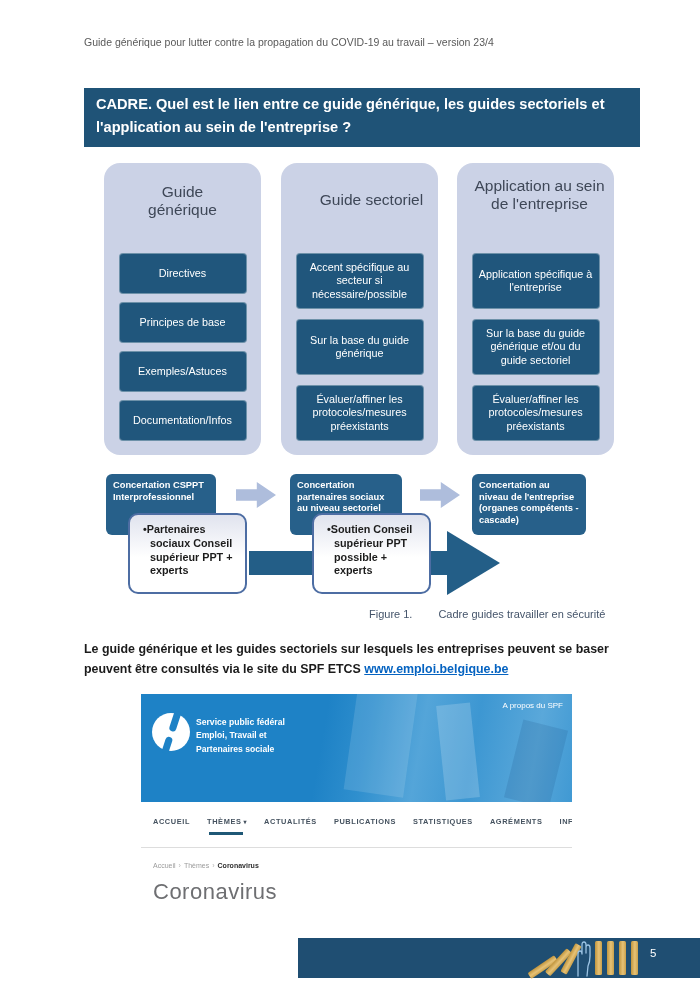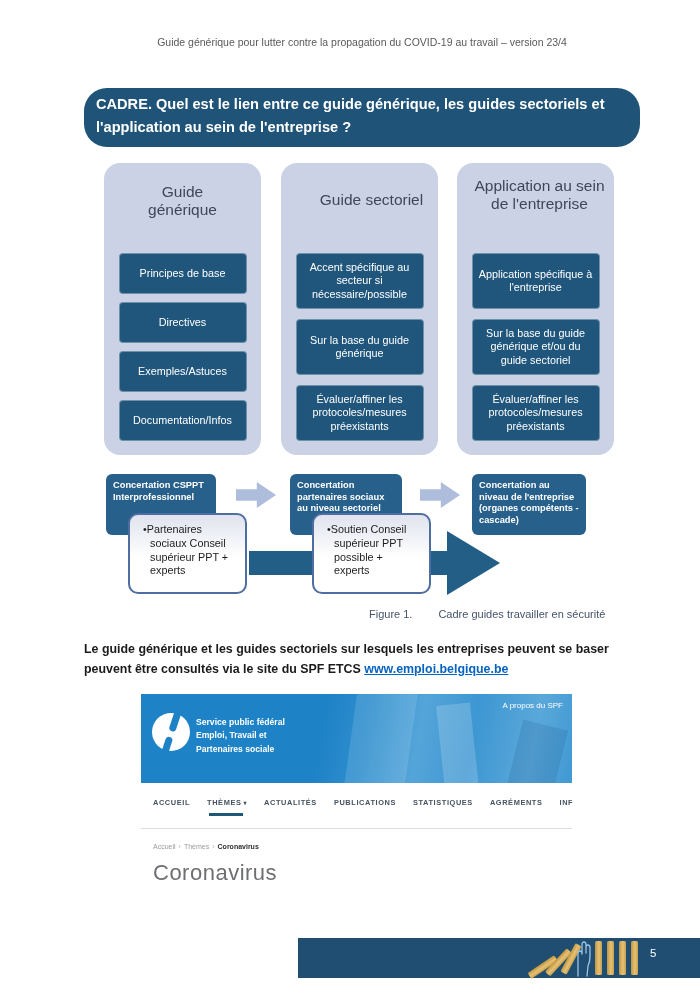"Guide générique pour lutter contre" .doc-header { text-align: center -> left }
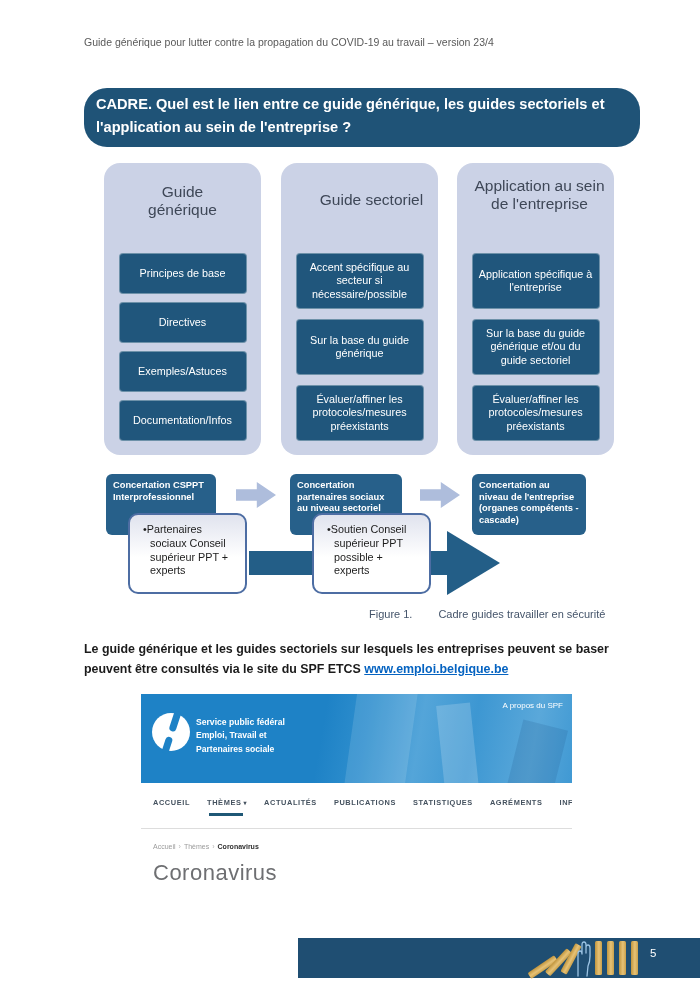"CADRE. Quel est le lien" .banner { border-radius: 23px -> none }
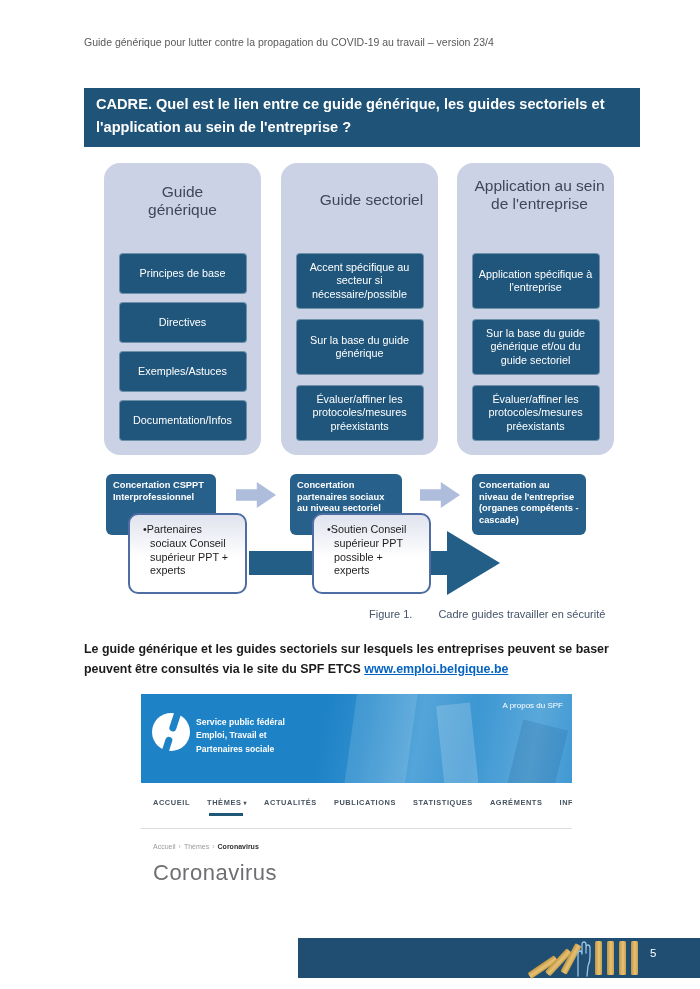"Principes de base" div.dbox { order: before "Directives" -> after "Directives" }
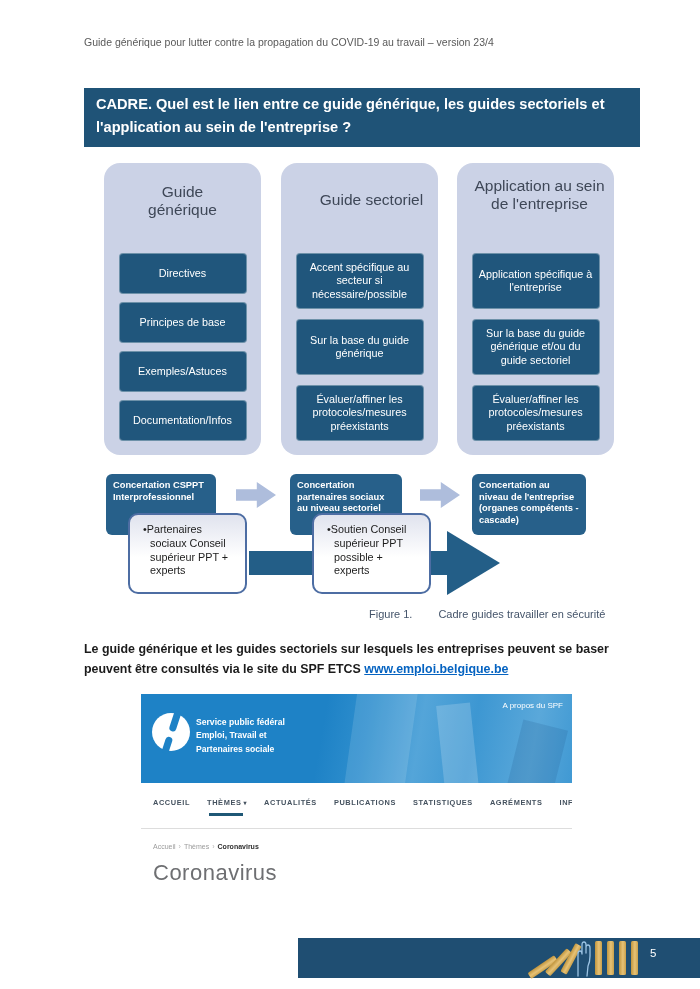"•Partenaires sociaux Conseil supérieur" .wbox .note { font-weight: none -> bold }
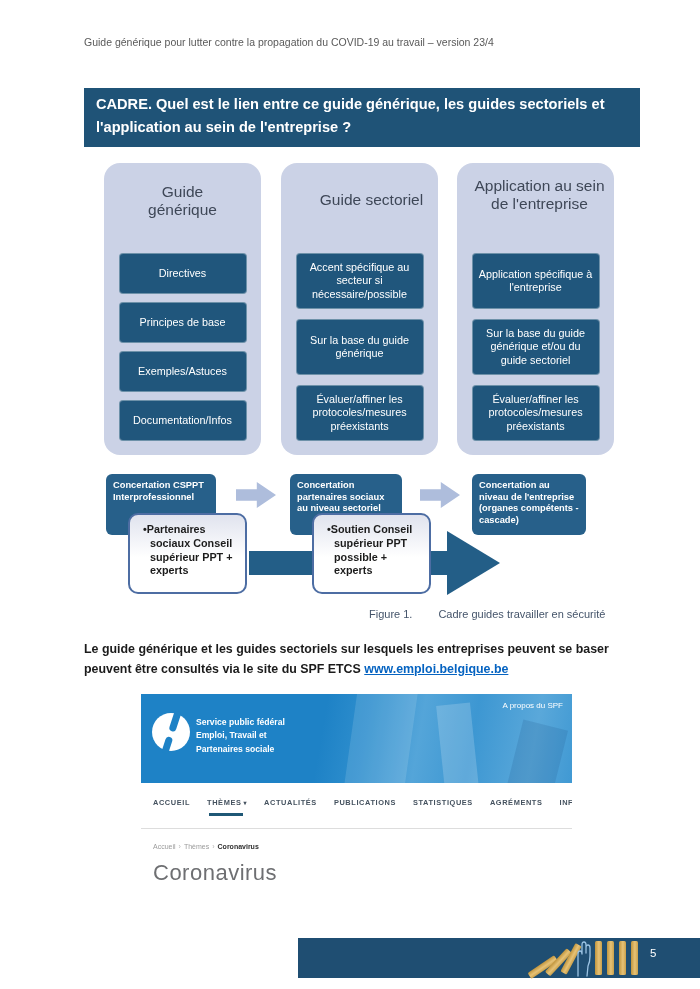"A propos du SPF" .ws-banner { height: 89px -> 108px }
